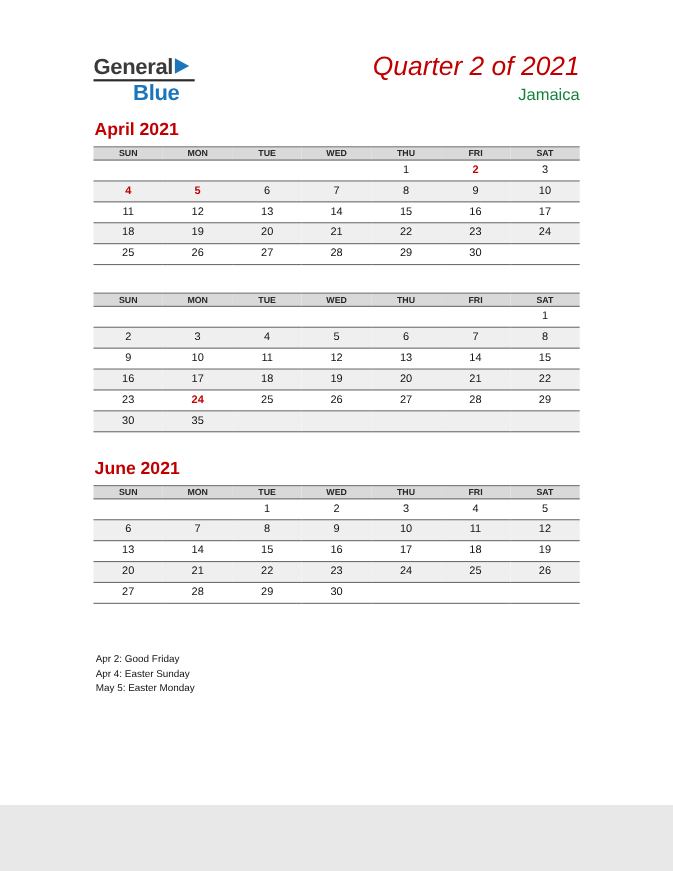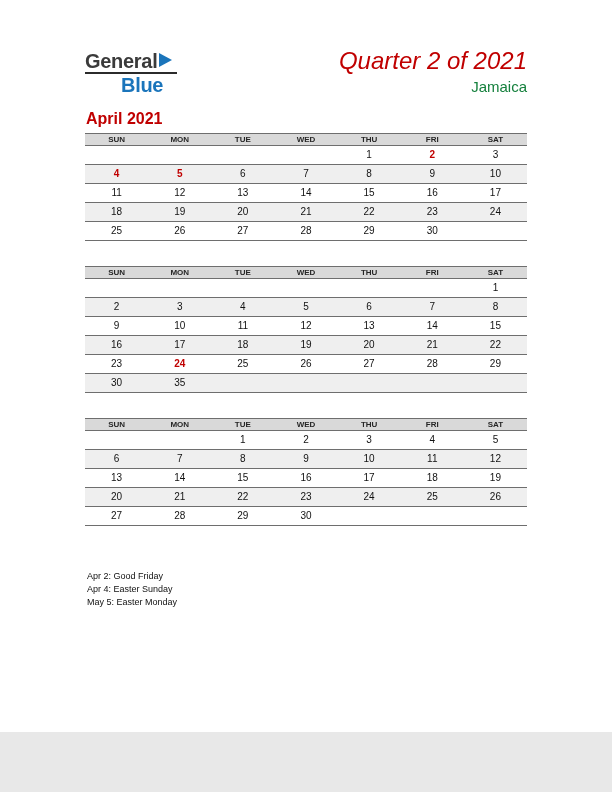"June 2021" h2.month-title { html: none -> <h2>June 2021</h2> }
